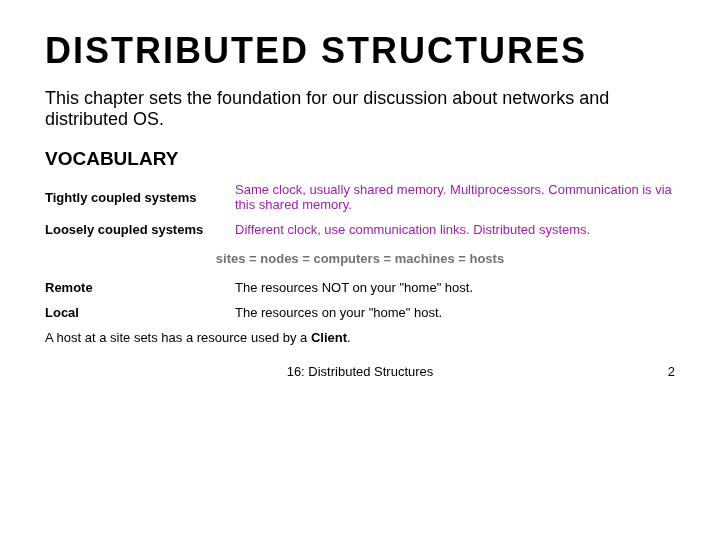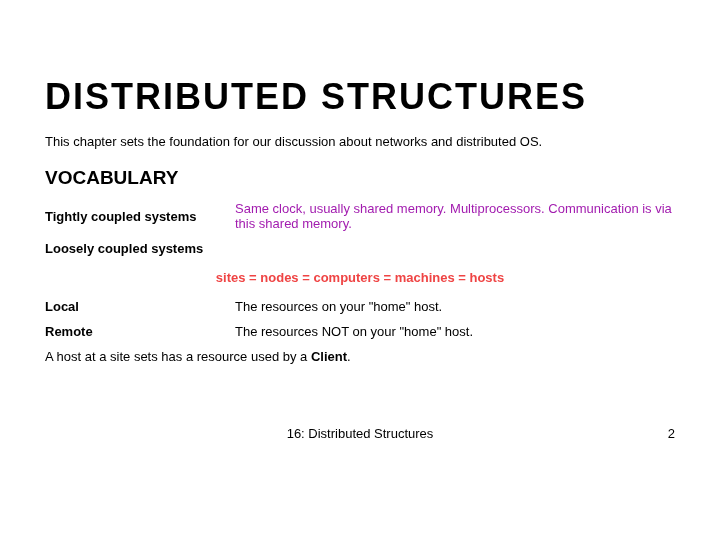"DISTRIBUTED STRUCTURES" .page { margin-top: 46px -> none }
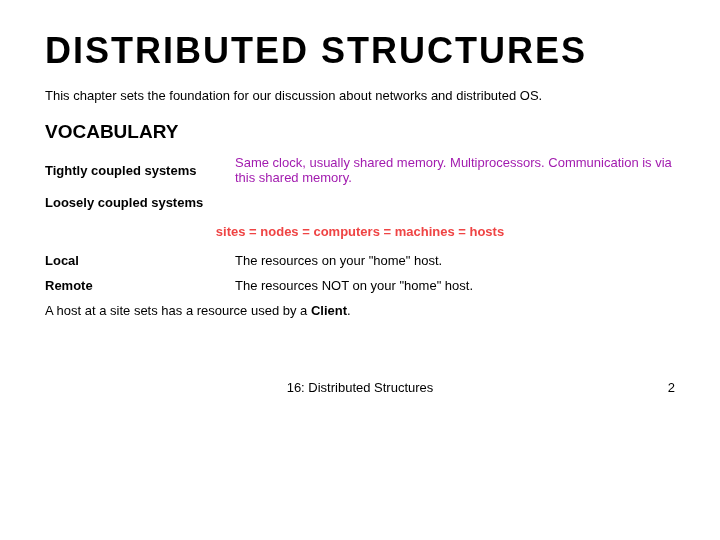"This chapter sets the foundation" .subtitle { font-size: 13px -> 18px }
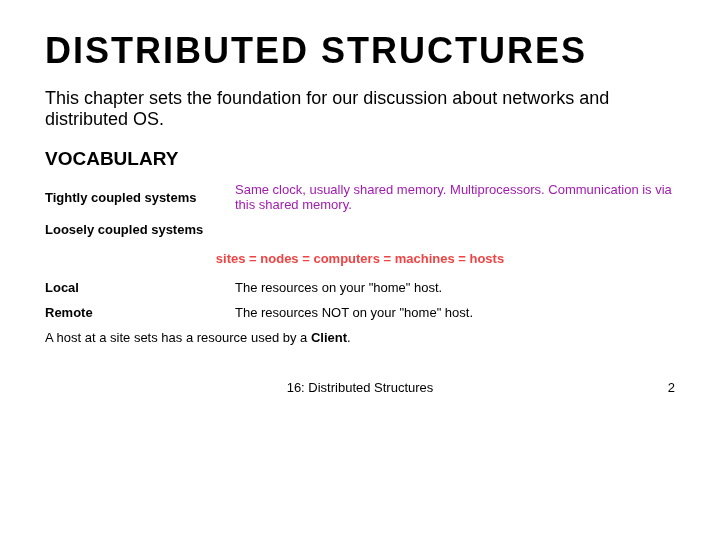"Different clock, use communication" div.vocab-def { html: none -> <div>Different clock, use communication links. Distributed systems.</div> }
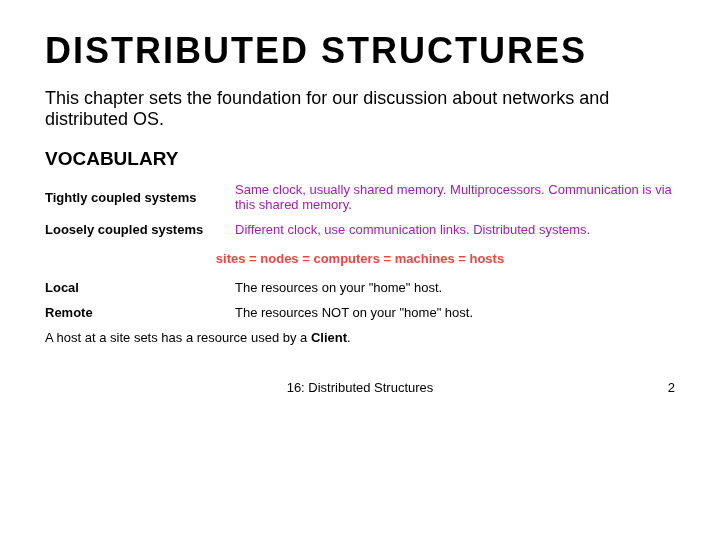"sites = nodes = computers" .sites-row { color: #ef4444 -> #737373 }
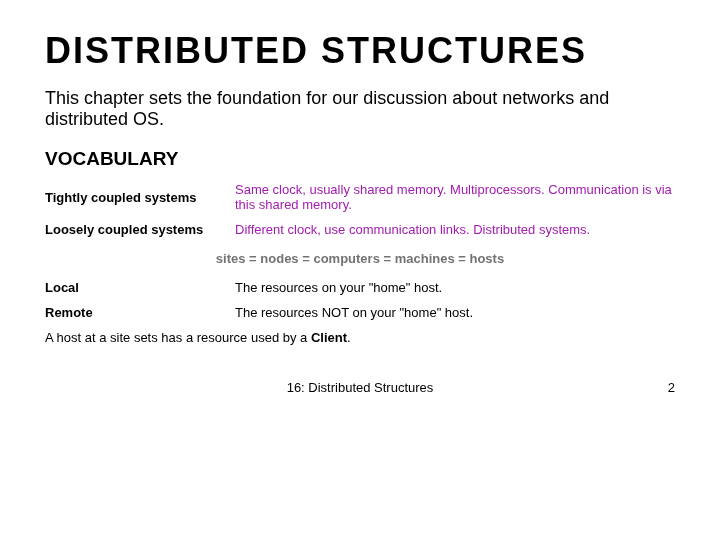"Local" div.lr-row { order: before "Remote" -> after "Remote" }
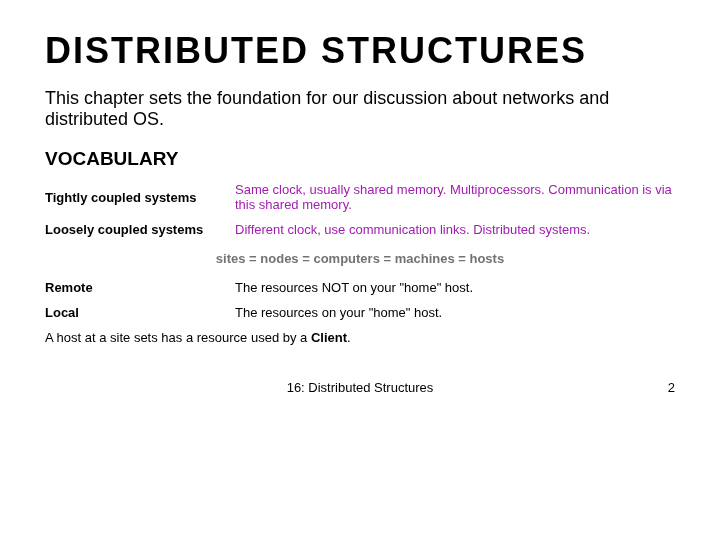"16: Distributed Structures" .footer { bottom: 18px -> 34px }
